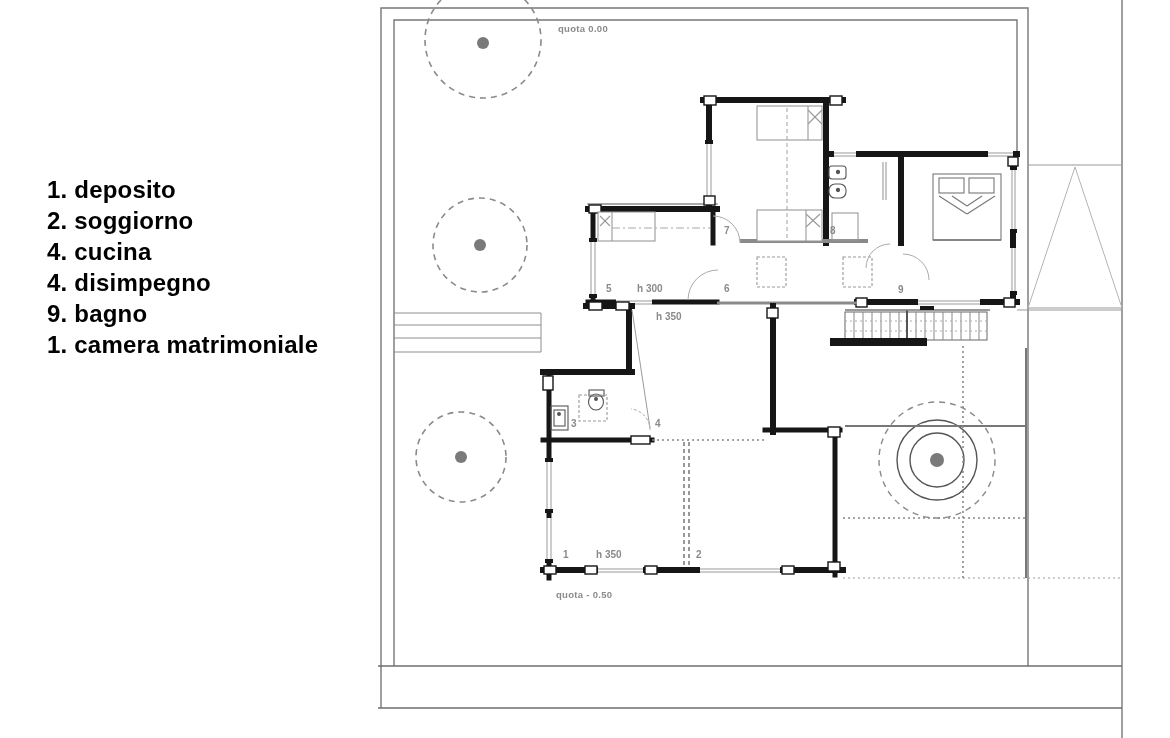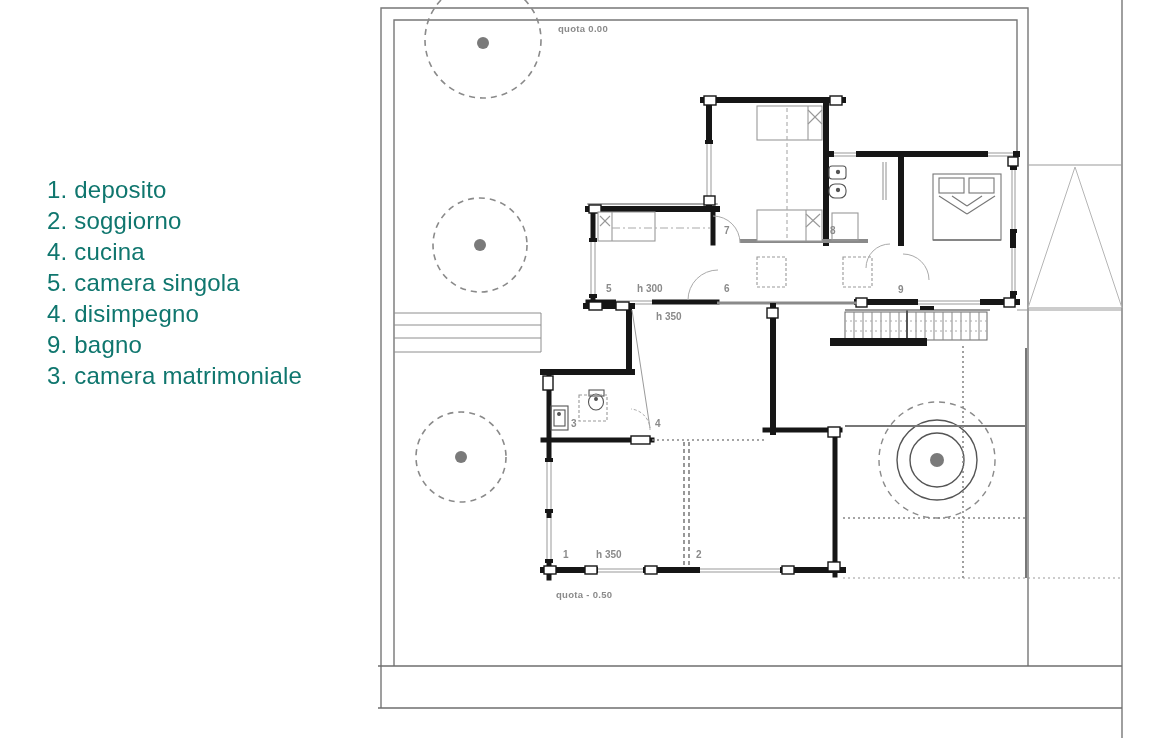"1. deposito" #legend { color: #0f766e -> #000000; font-weight: 400 -> 700 }
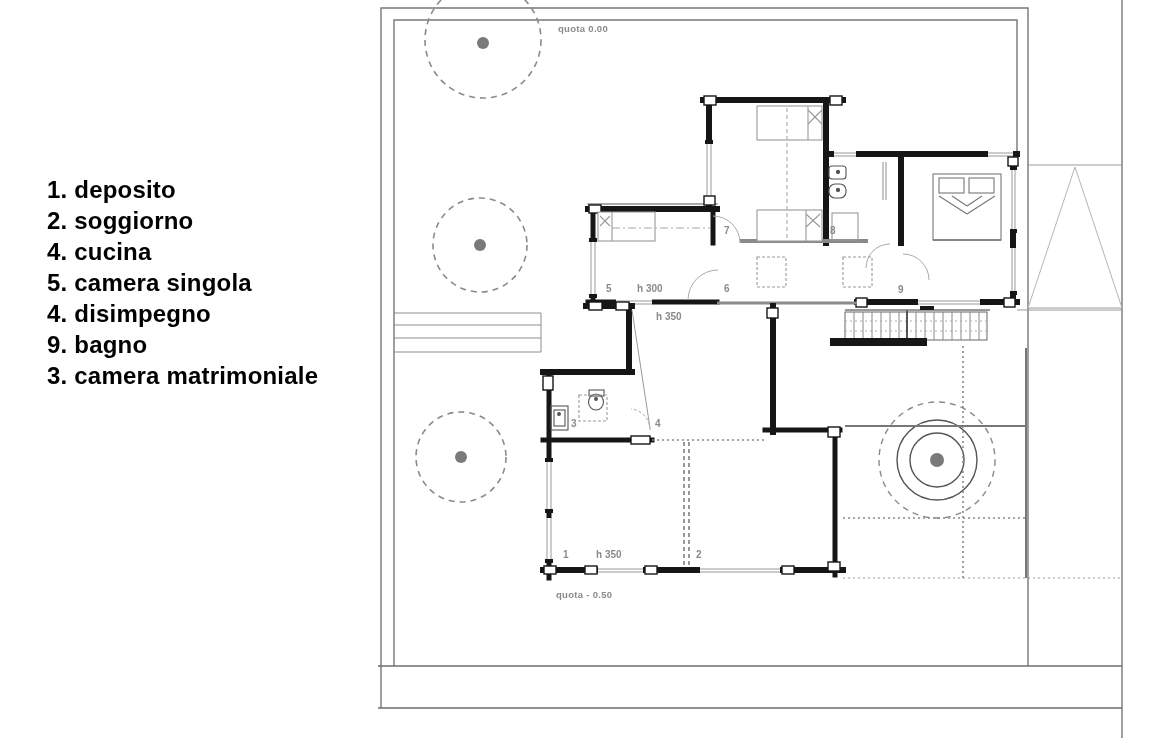"5. camera singola" div.item { html: <div>5. camera singola</div> -> none }
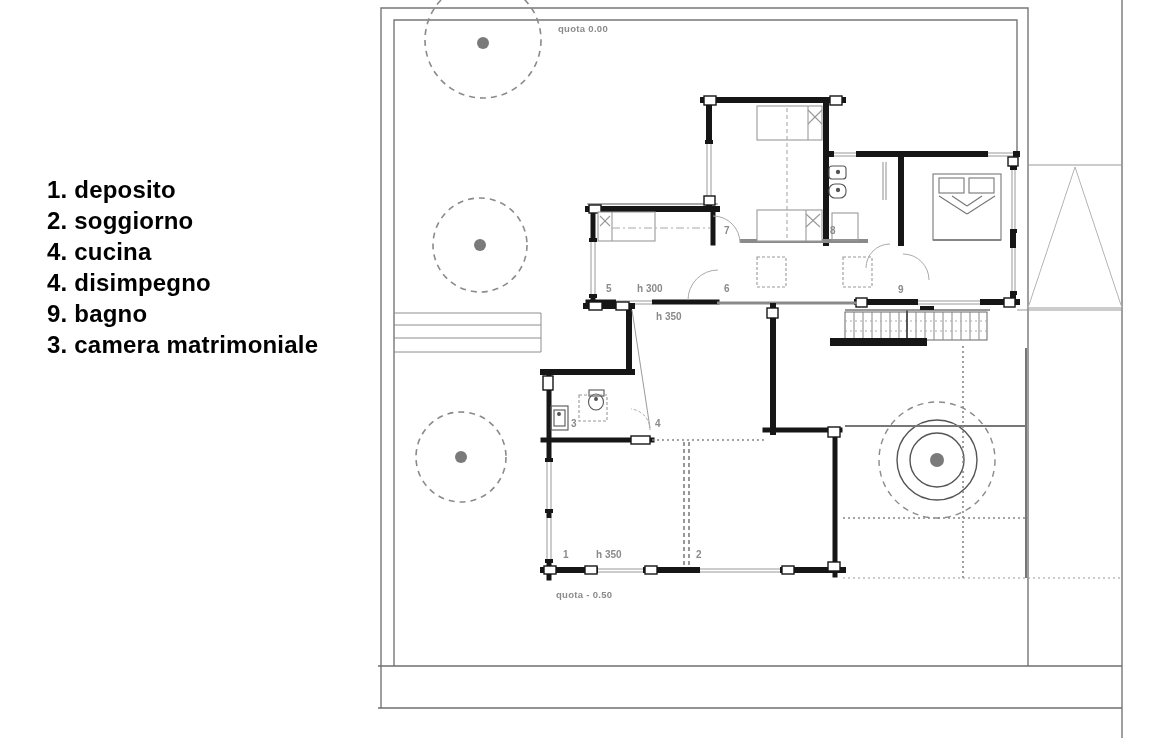"3. camera matrimoniale" div.item { text: 3 -> 1 }
